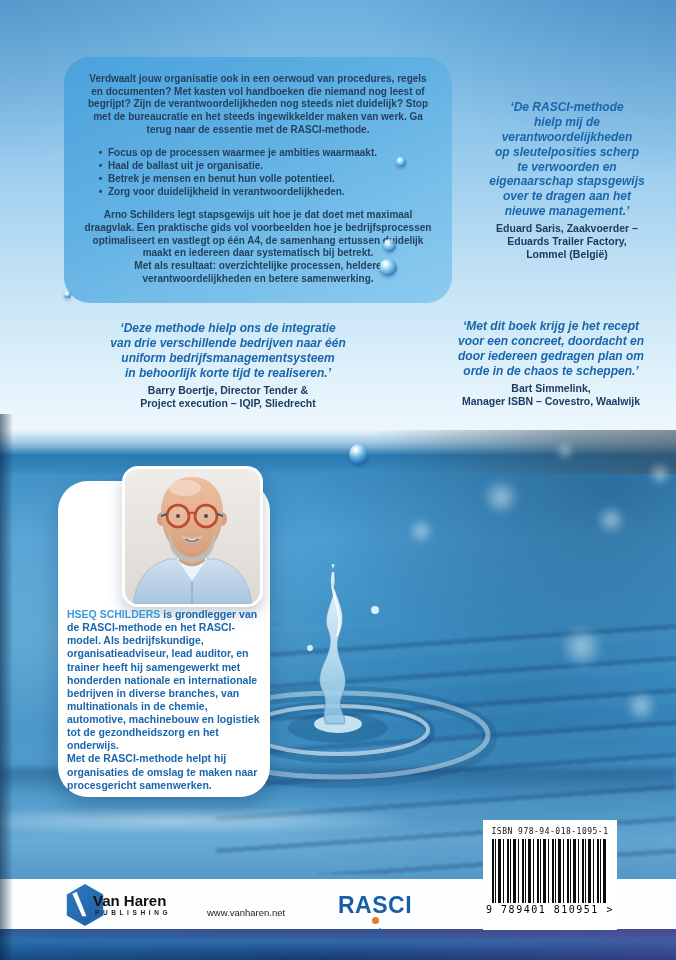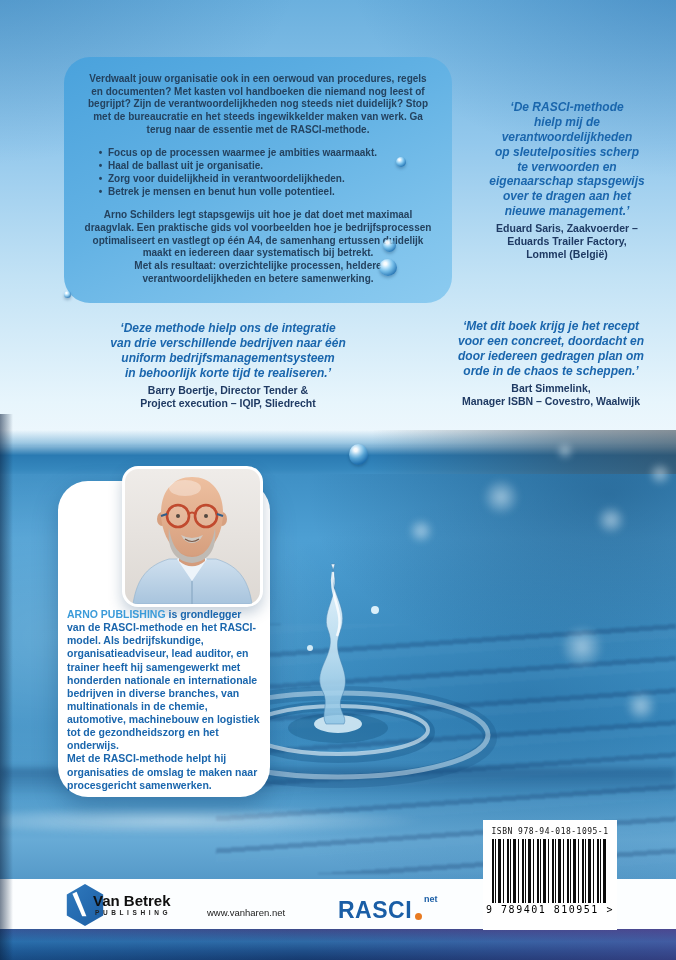"Zorg voor duidelijkheid in" div.bullet-row { order: before "Betrek je mensen en benut" -> after "Betrek je mensen en benut" }
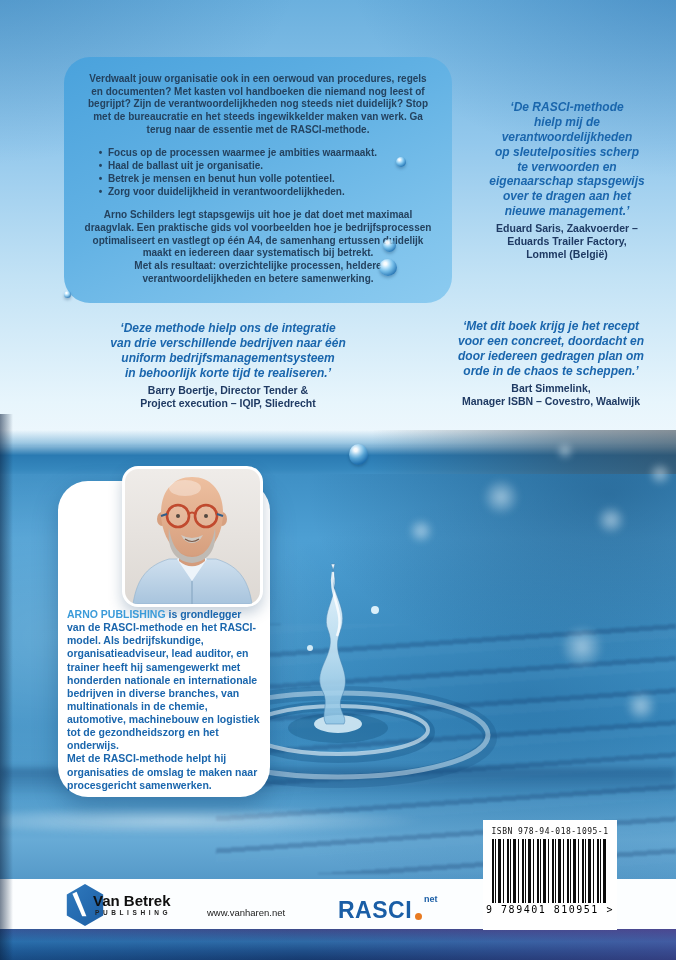"ARNO PUBLISHING" span.author-name { text: ARNO PUBLISHING -> HSEQ SCHILDERS }
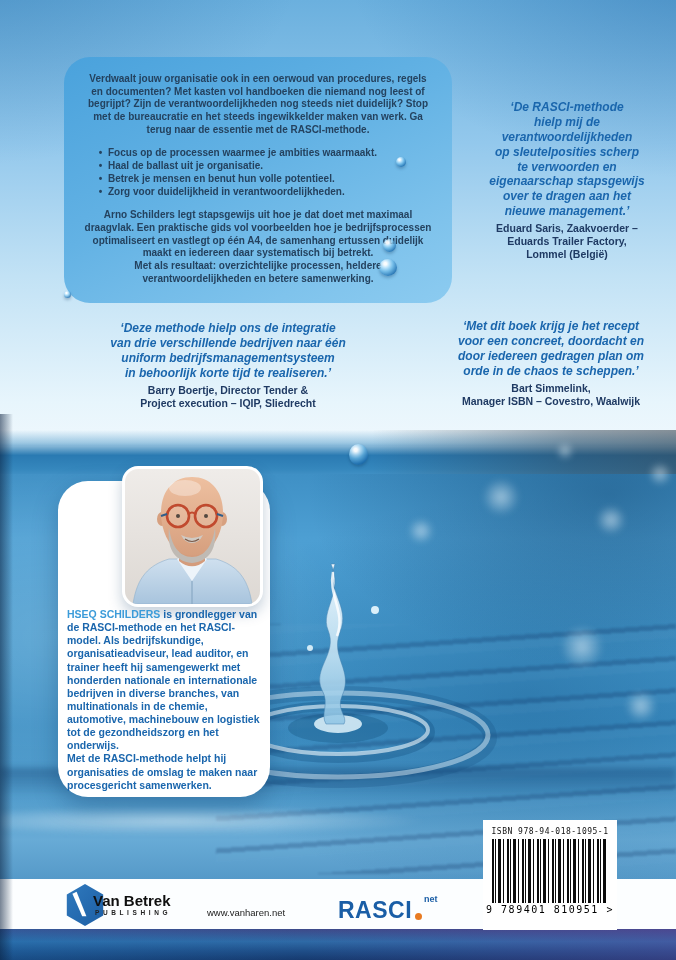"Van Betrek" span.pub-name { text: Betrek -> Haren }
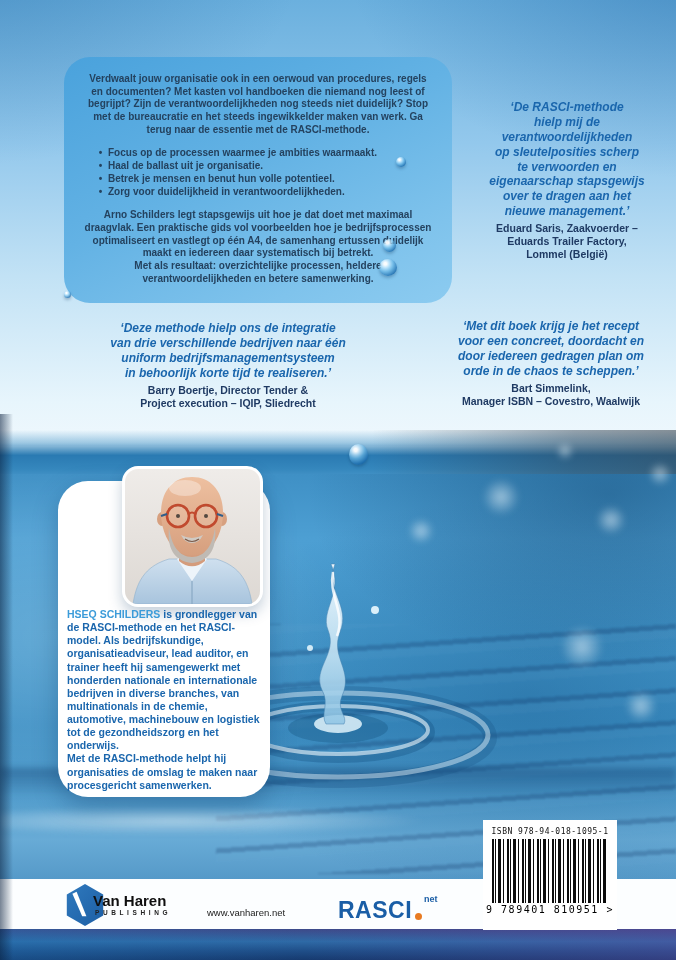"RASCI" .rasci-logo { align-items: flex-end -> center; flex-direction: none -> column }
